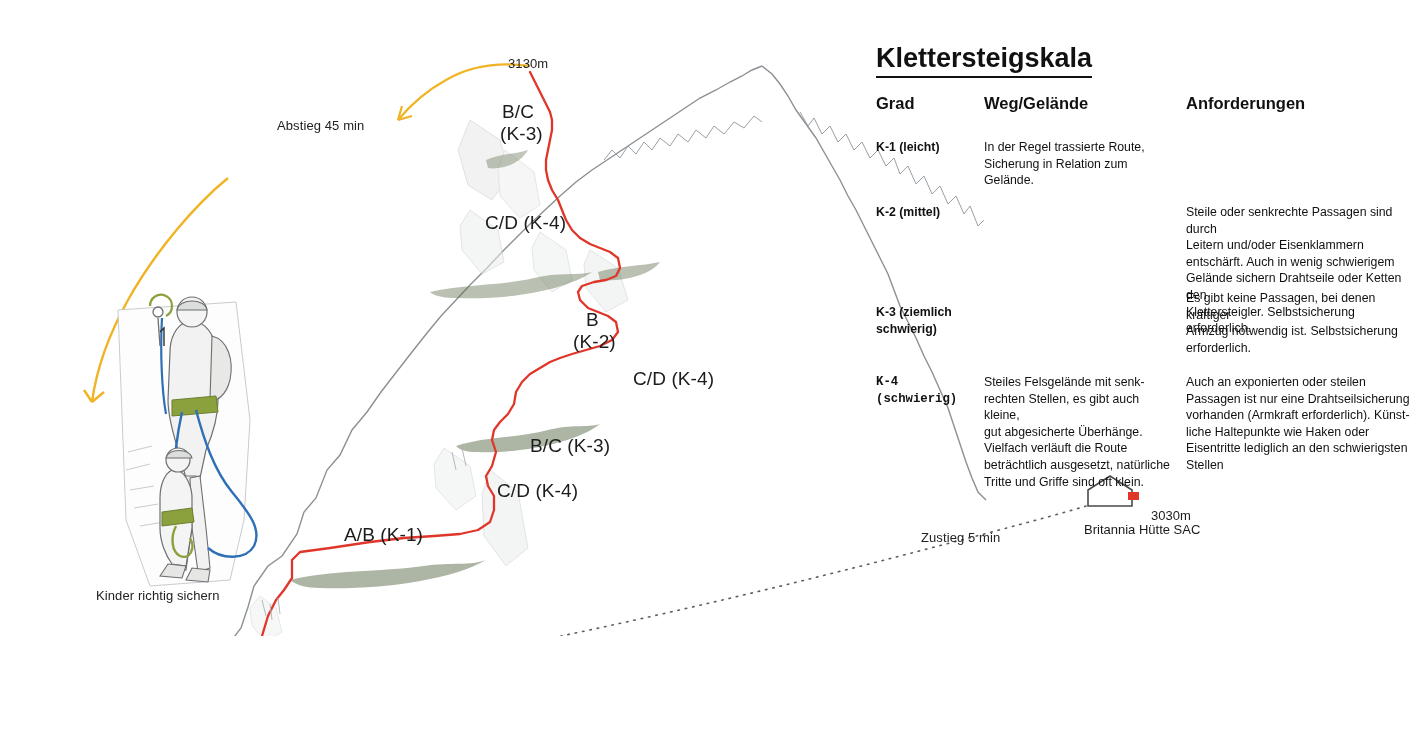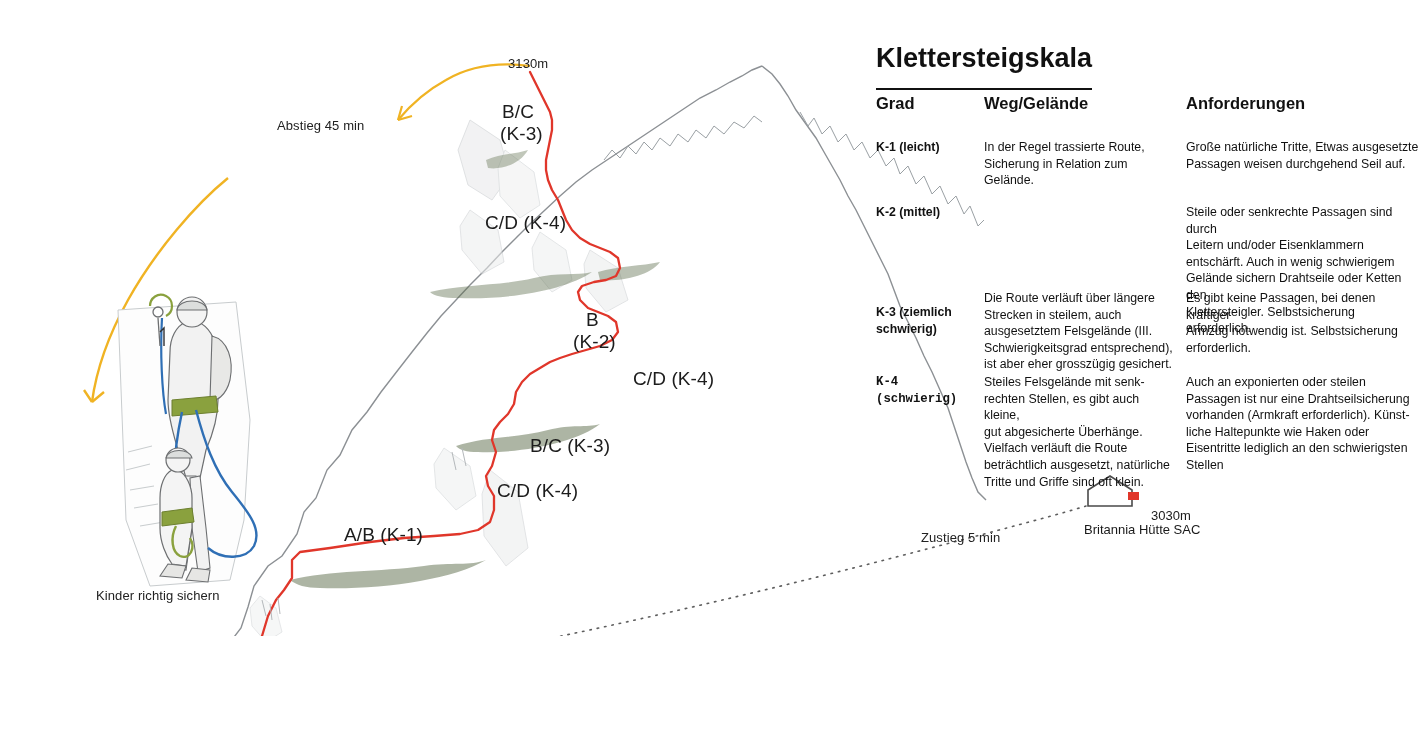"Klettersteigskala" #scale-title { padding-bottom: 14px -> 2px }
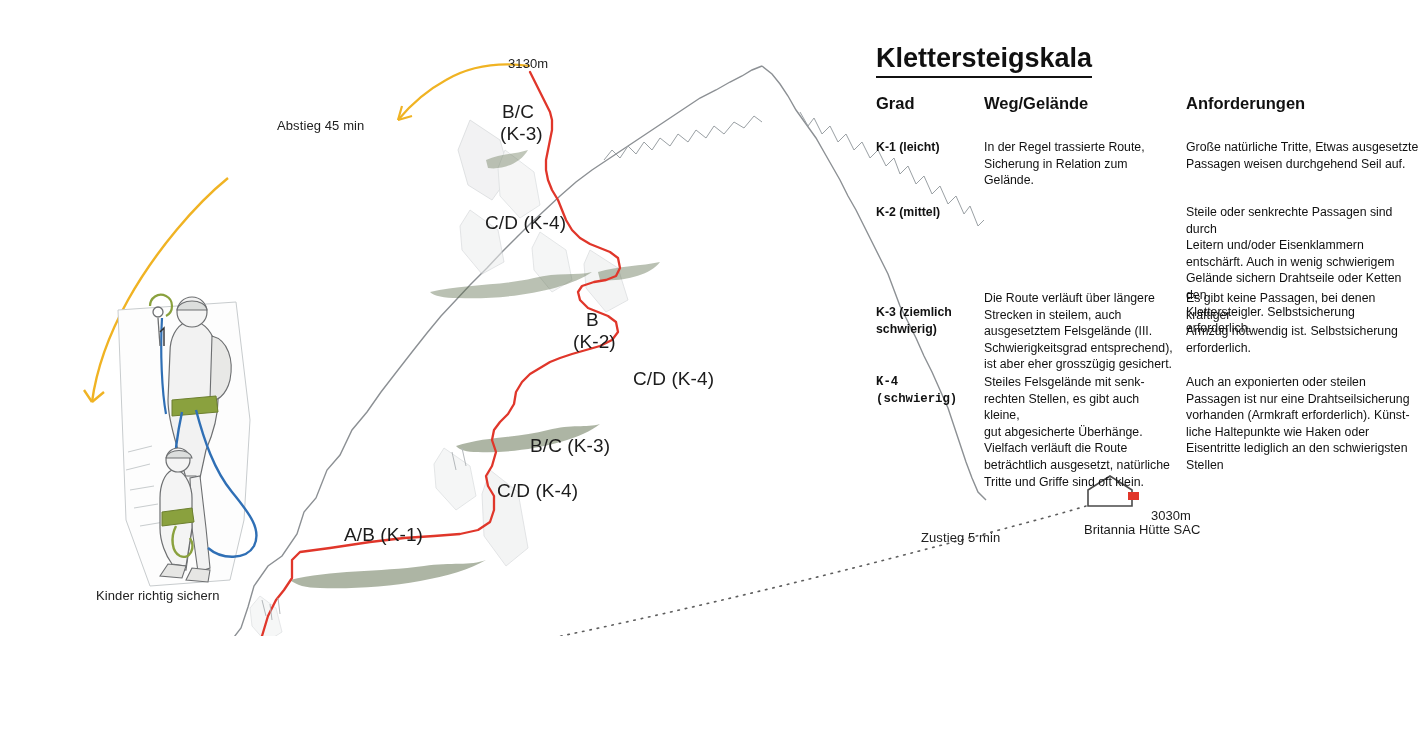"Große natürliche Tritte, Etwas" div.scale-cell { html: <div>Große natürliche Tritte, Etwas ausgesetzte Passagen weisen durchgehend Seil auf.</div> -> none }
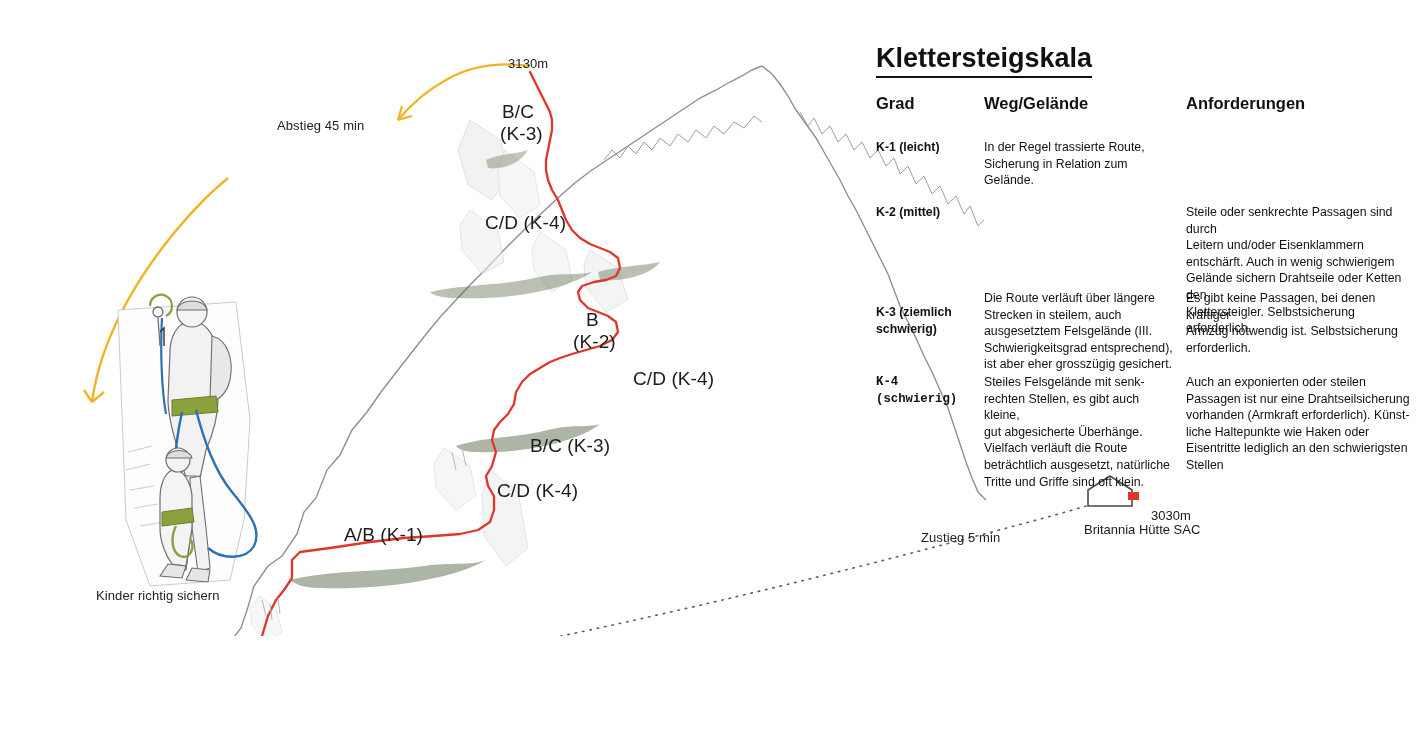"Die Route verläuft über längere" div.scale-cell { html: <div>Die Route verläuft über längere Strecken in steilem, auch ausgesetztem Felsgelände (III. Schwierigkeitsgrad entsprechend), ist aber eher grosszügig gesichert.</div> -> none }
